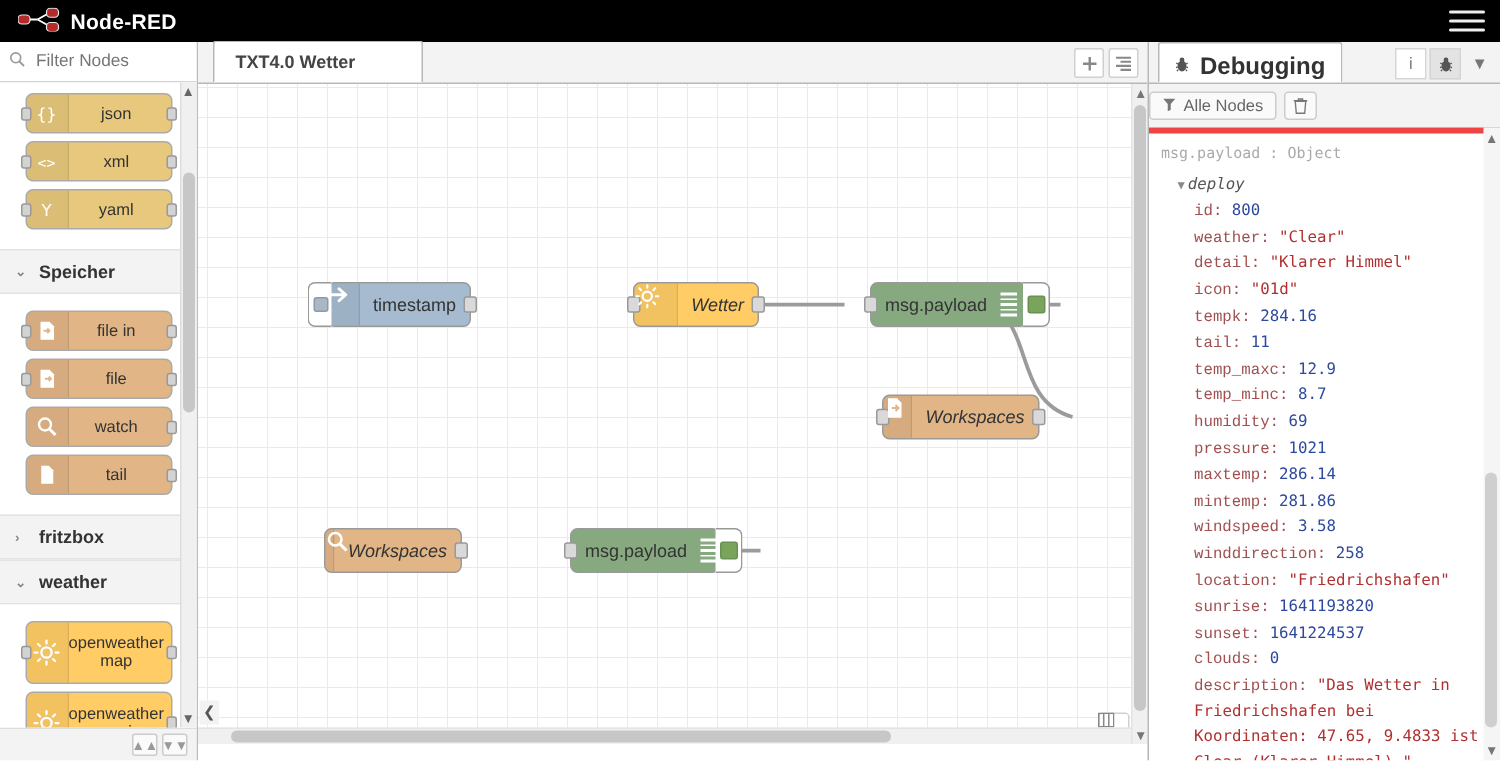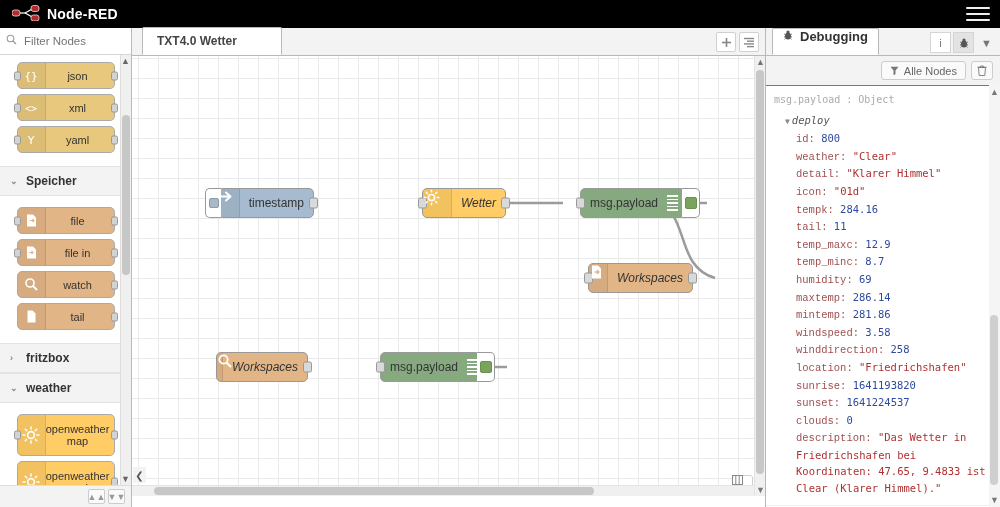"Debugging" .sb-tab { align-items: flex-start -> flex-end; font-size: 13px -> 16px }
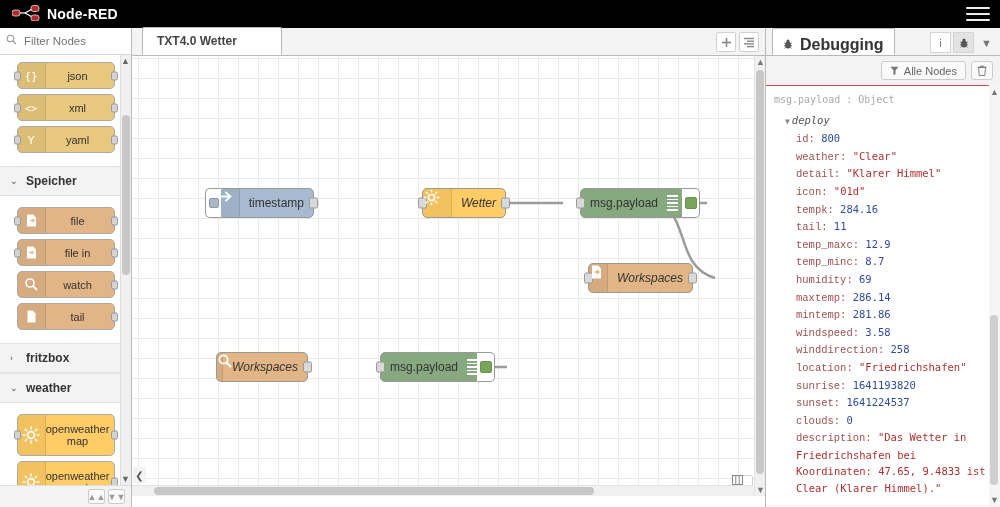"Alle Nodes" .sb-toolbar { justify-content: flex-end -> flex-start }
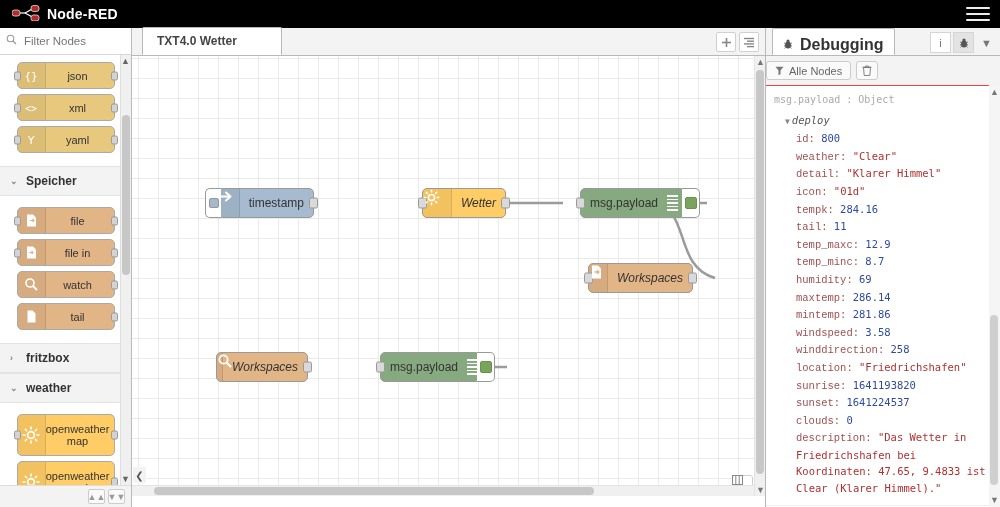"msg.payload : Object" .debug-list { border-top: 1px solid #ef4444 -> 4px solid #ef4444 }
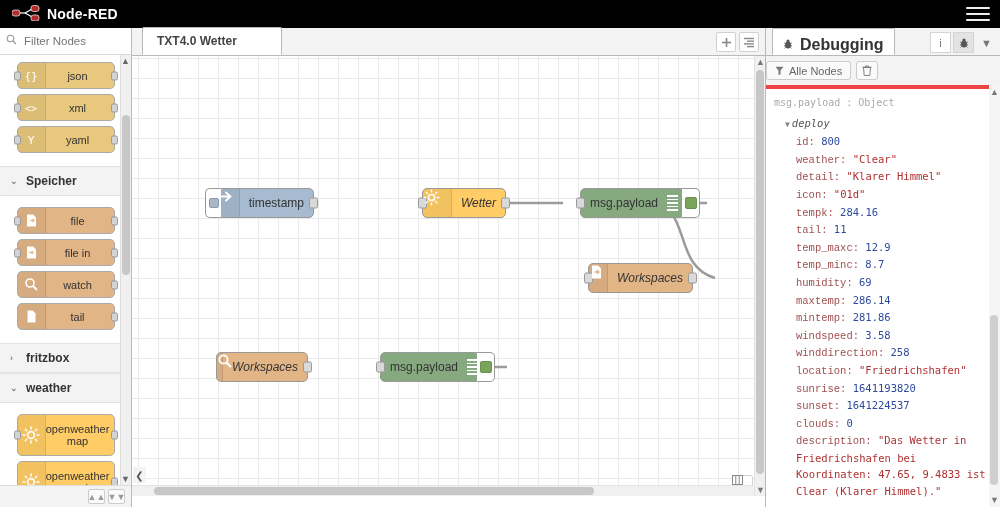"file" div.pal-node { order: before "file in" -> after "file in" }
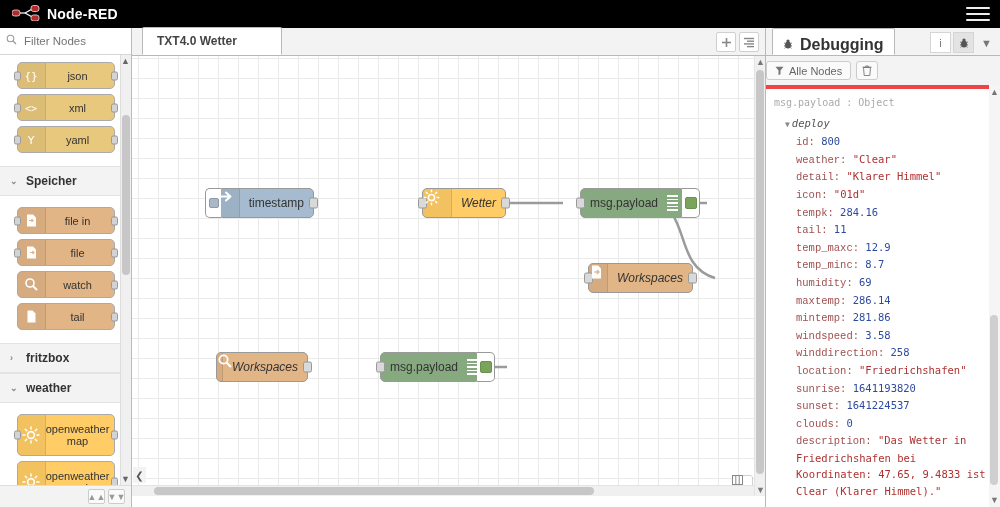"pressure: 1021" div.dm-row { html: none -> <div><span>pressure: </span><span>1021</span></div> }
